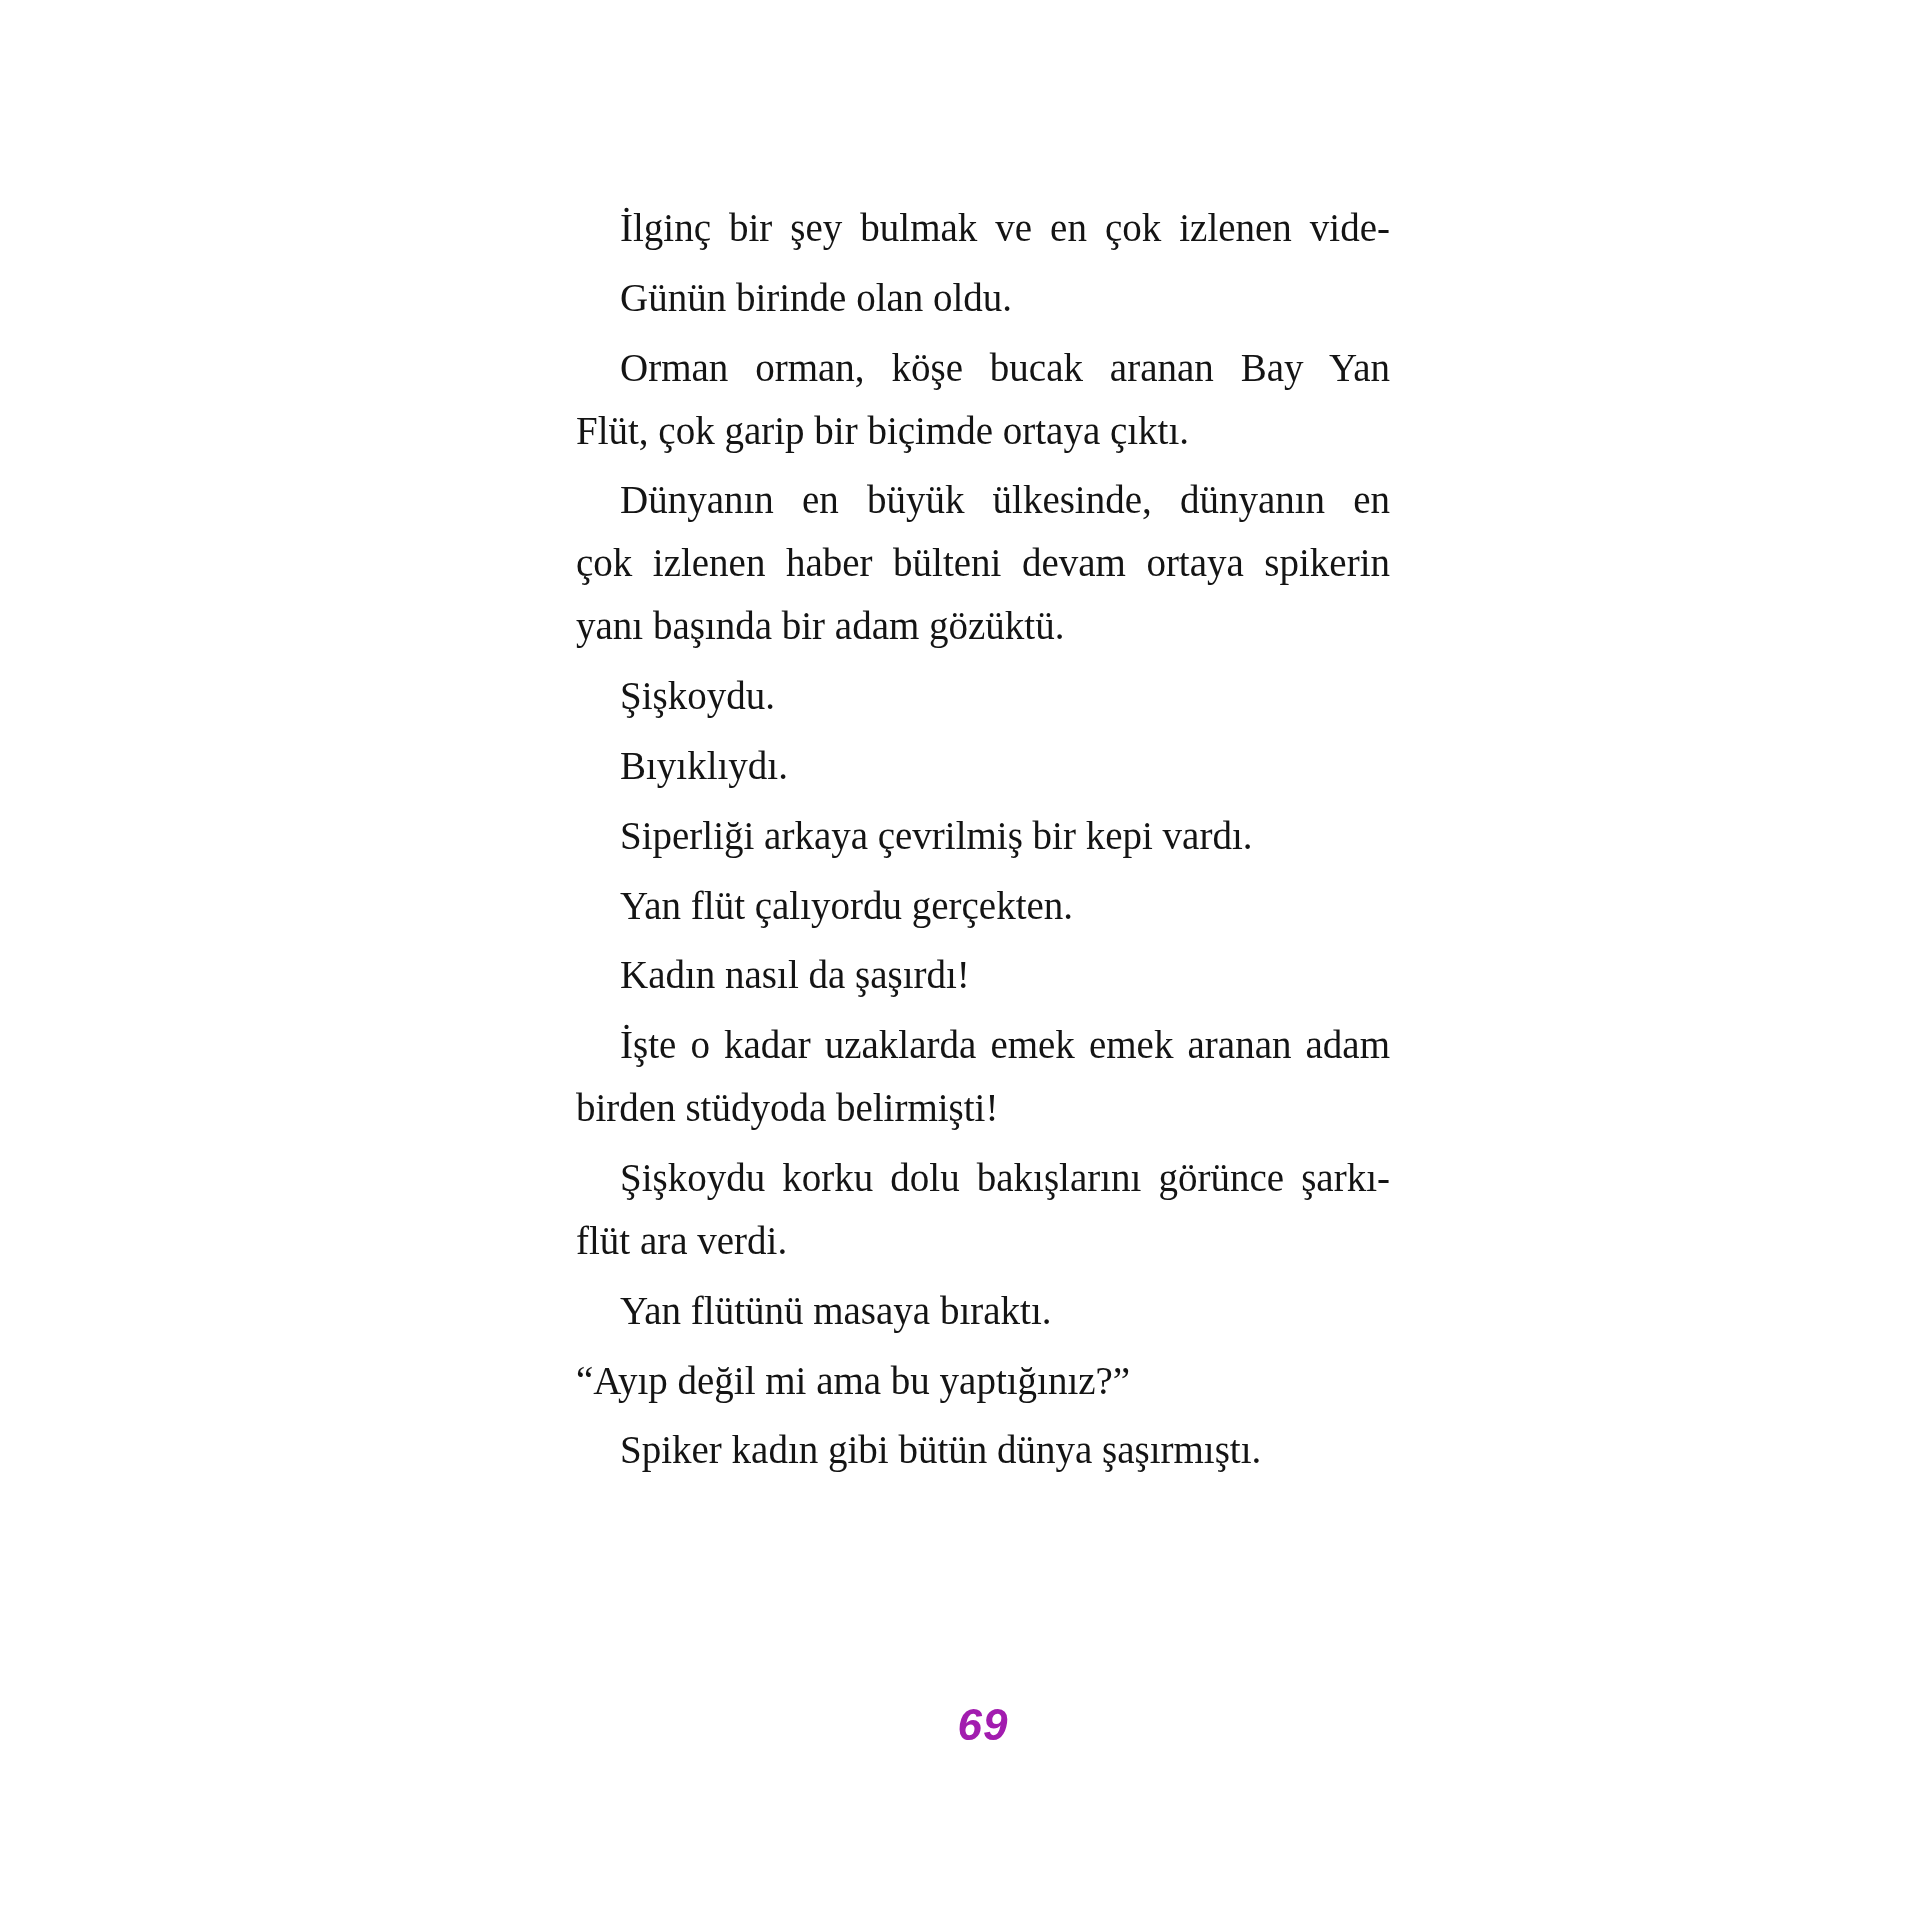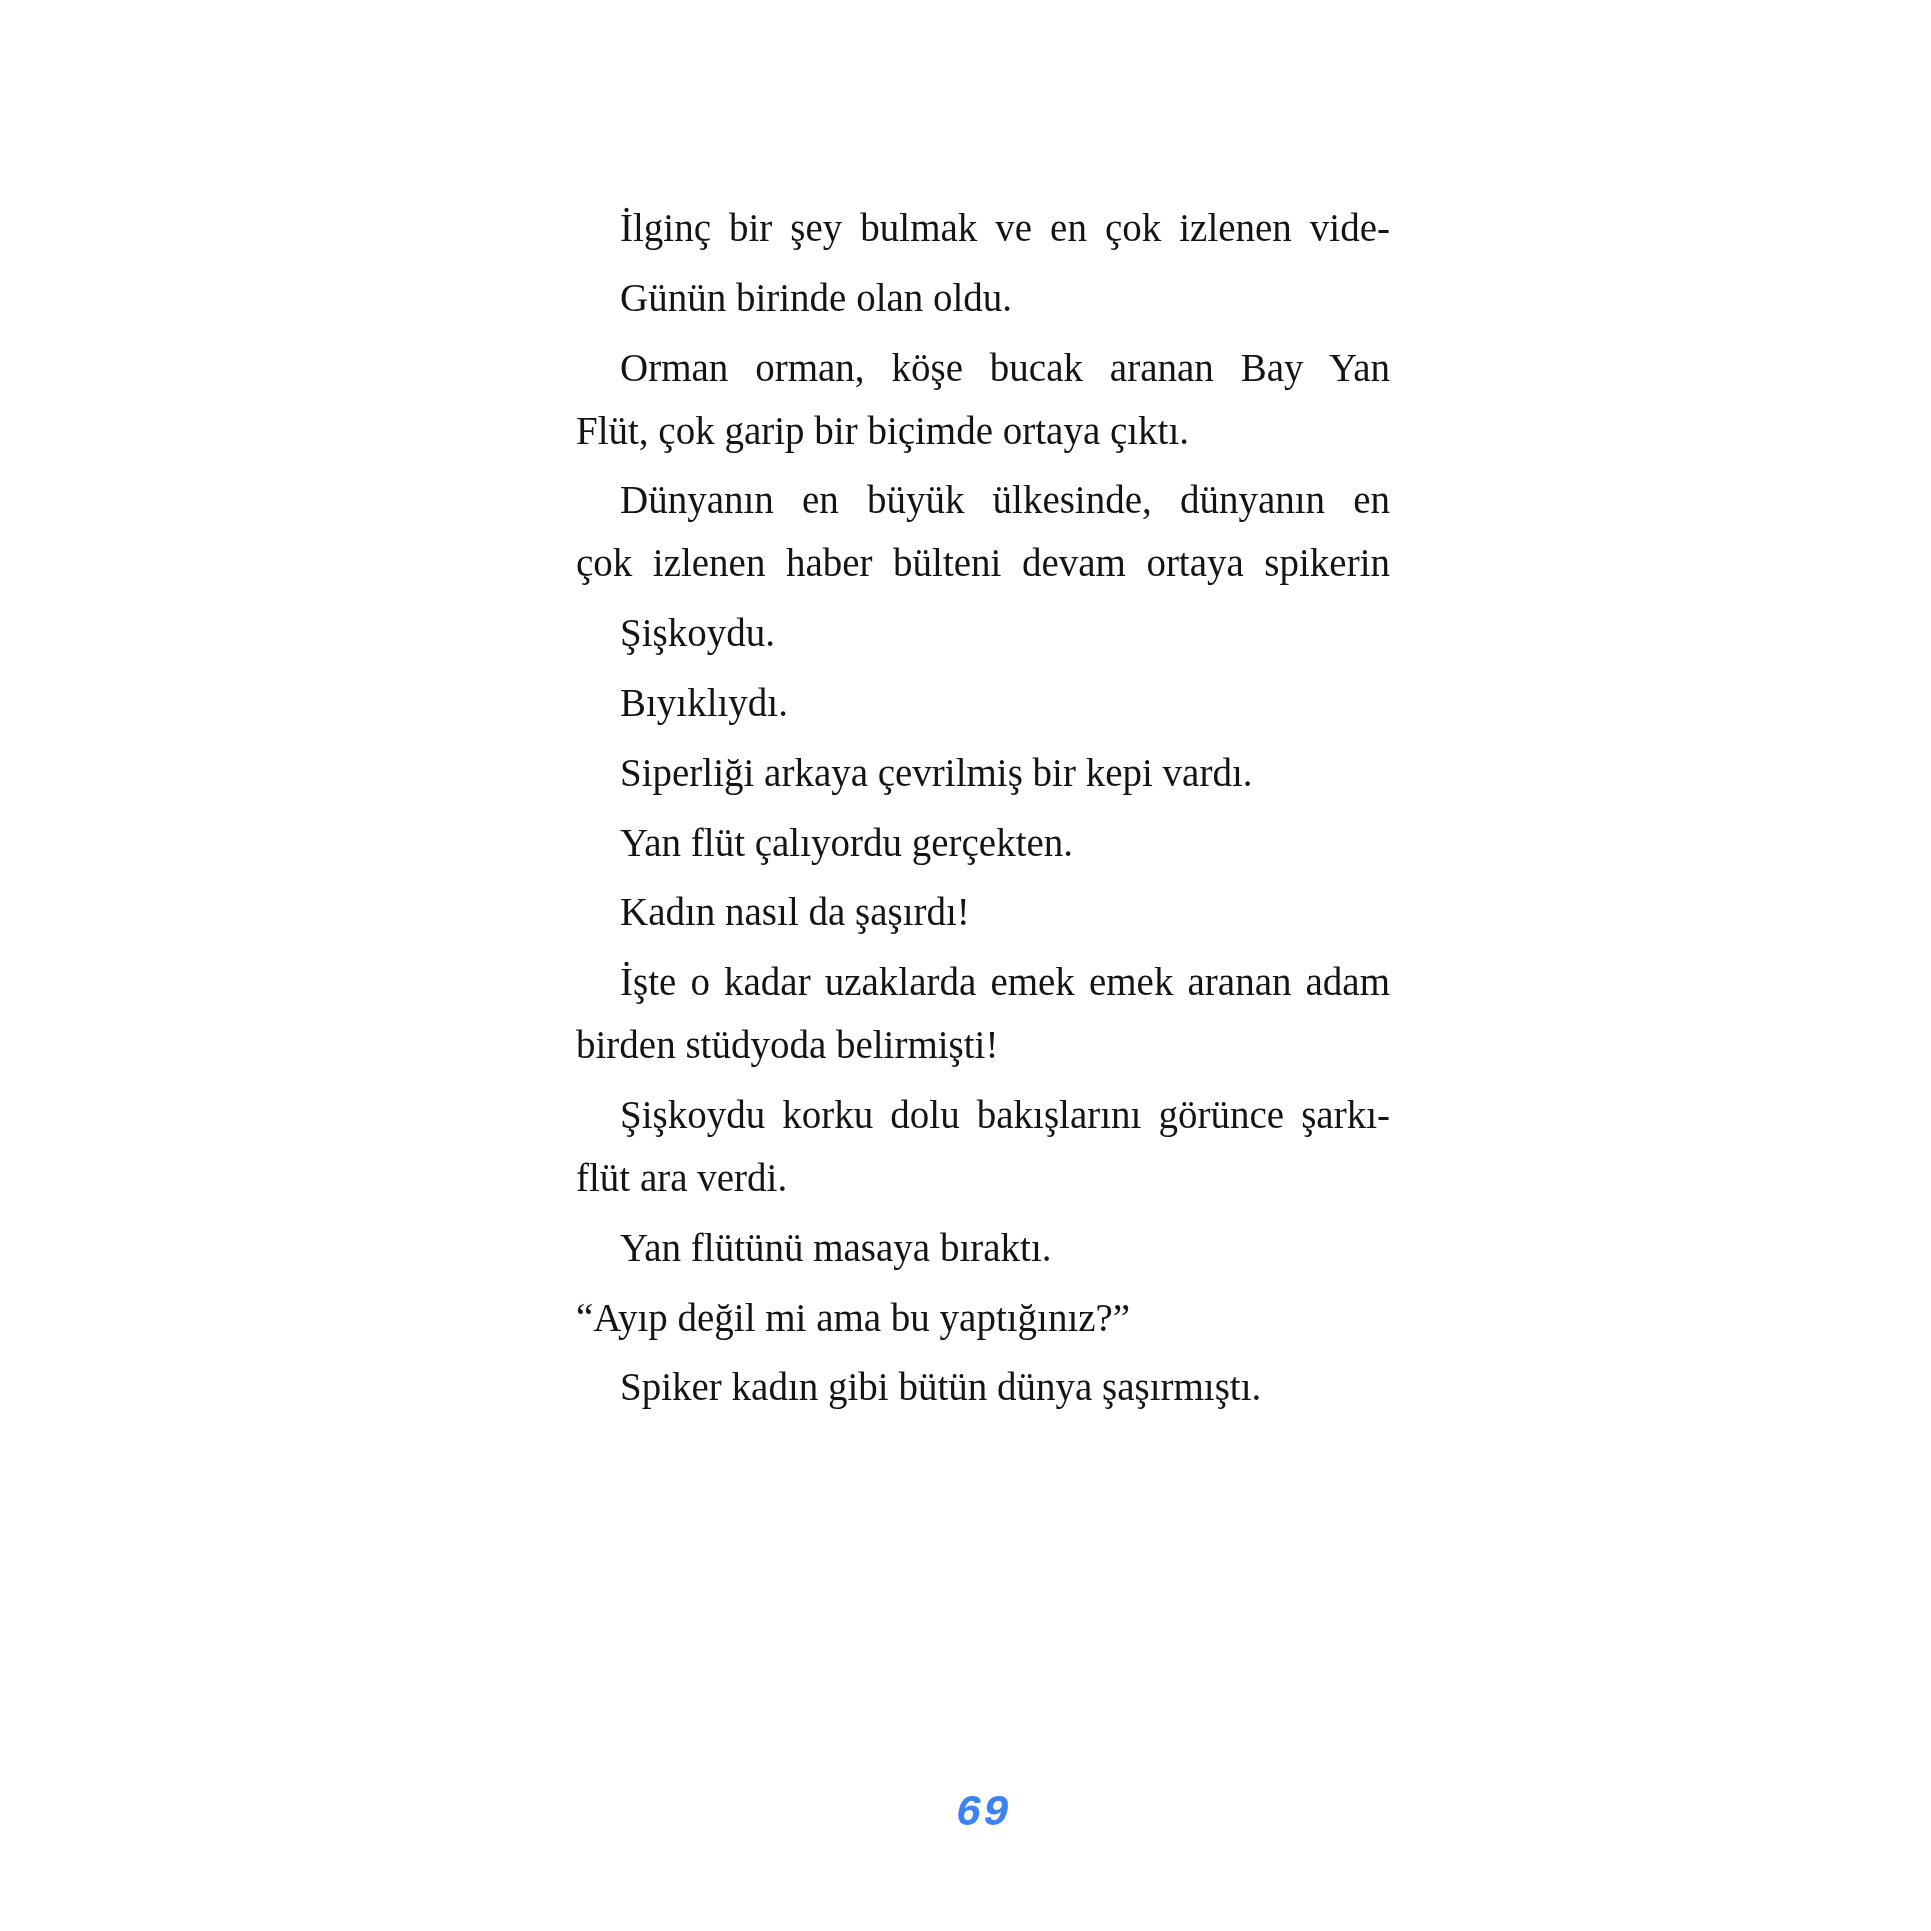"yanı başında bir adam gözüktü." div.line { html: none -> <div>yanı başında bir adam gözüktü.</div> }
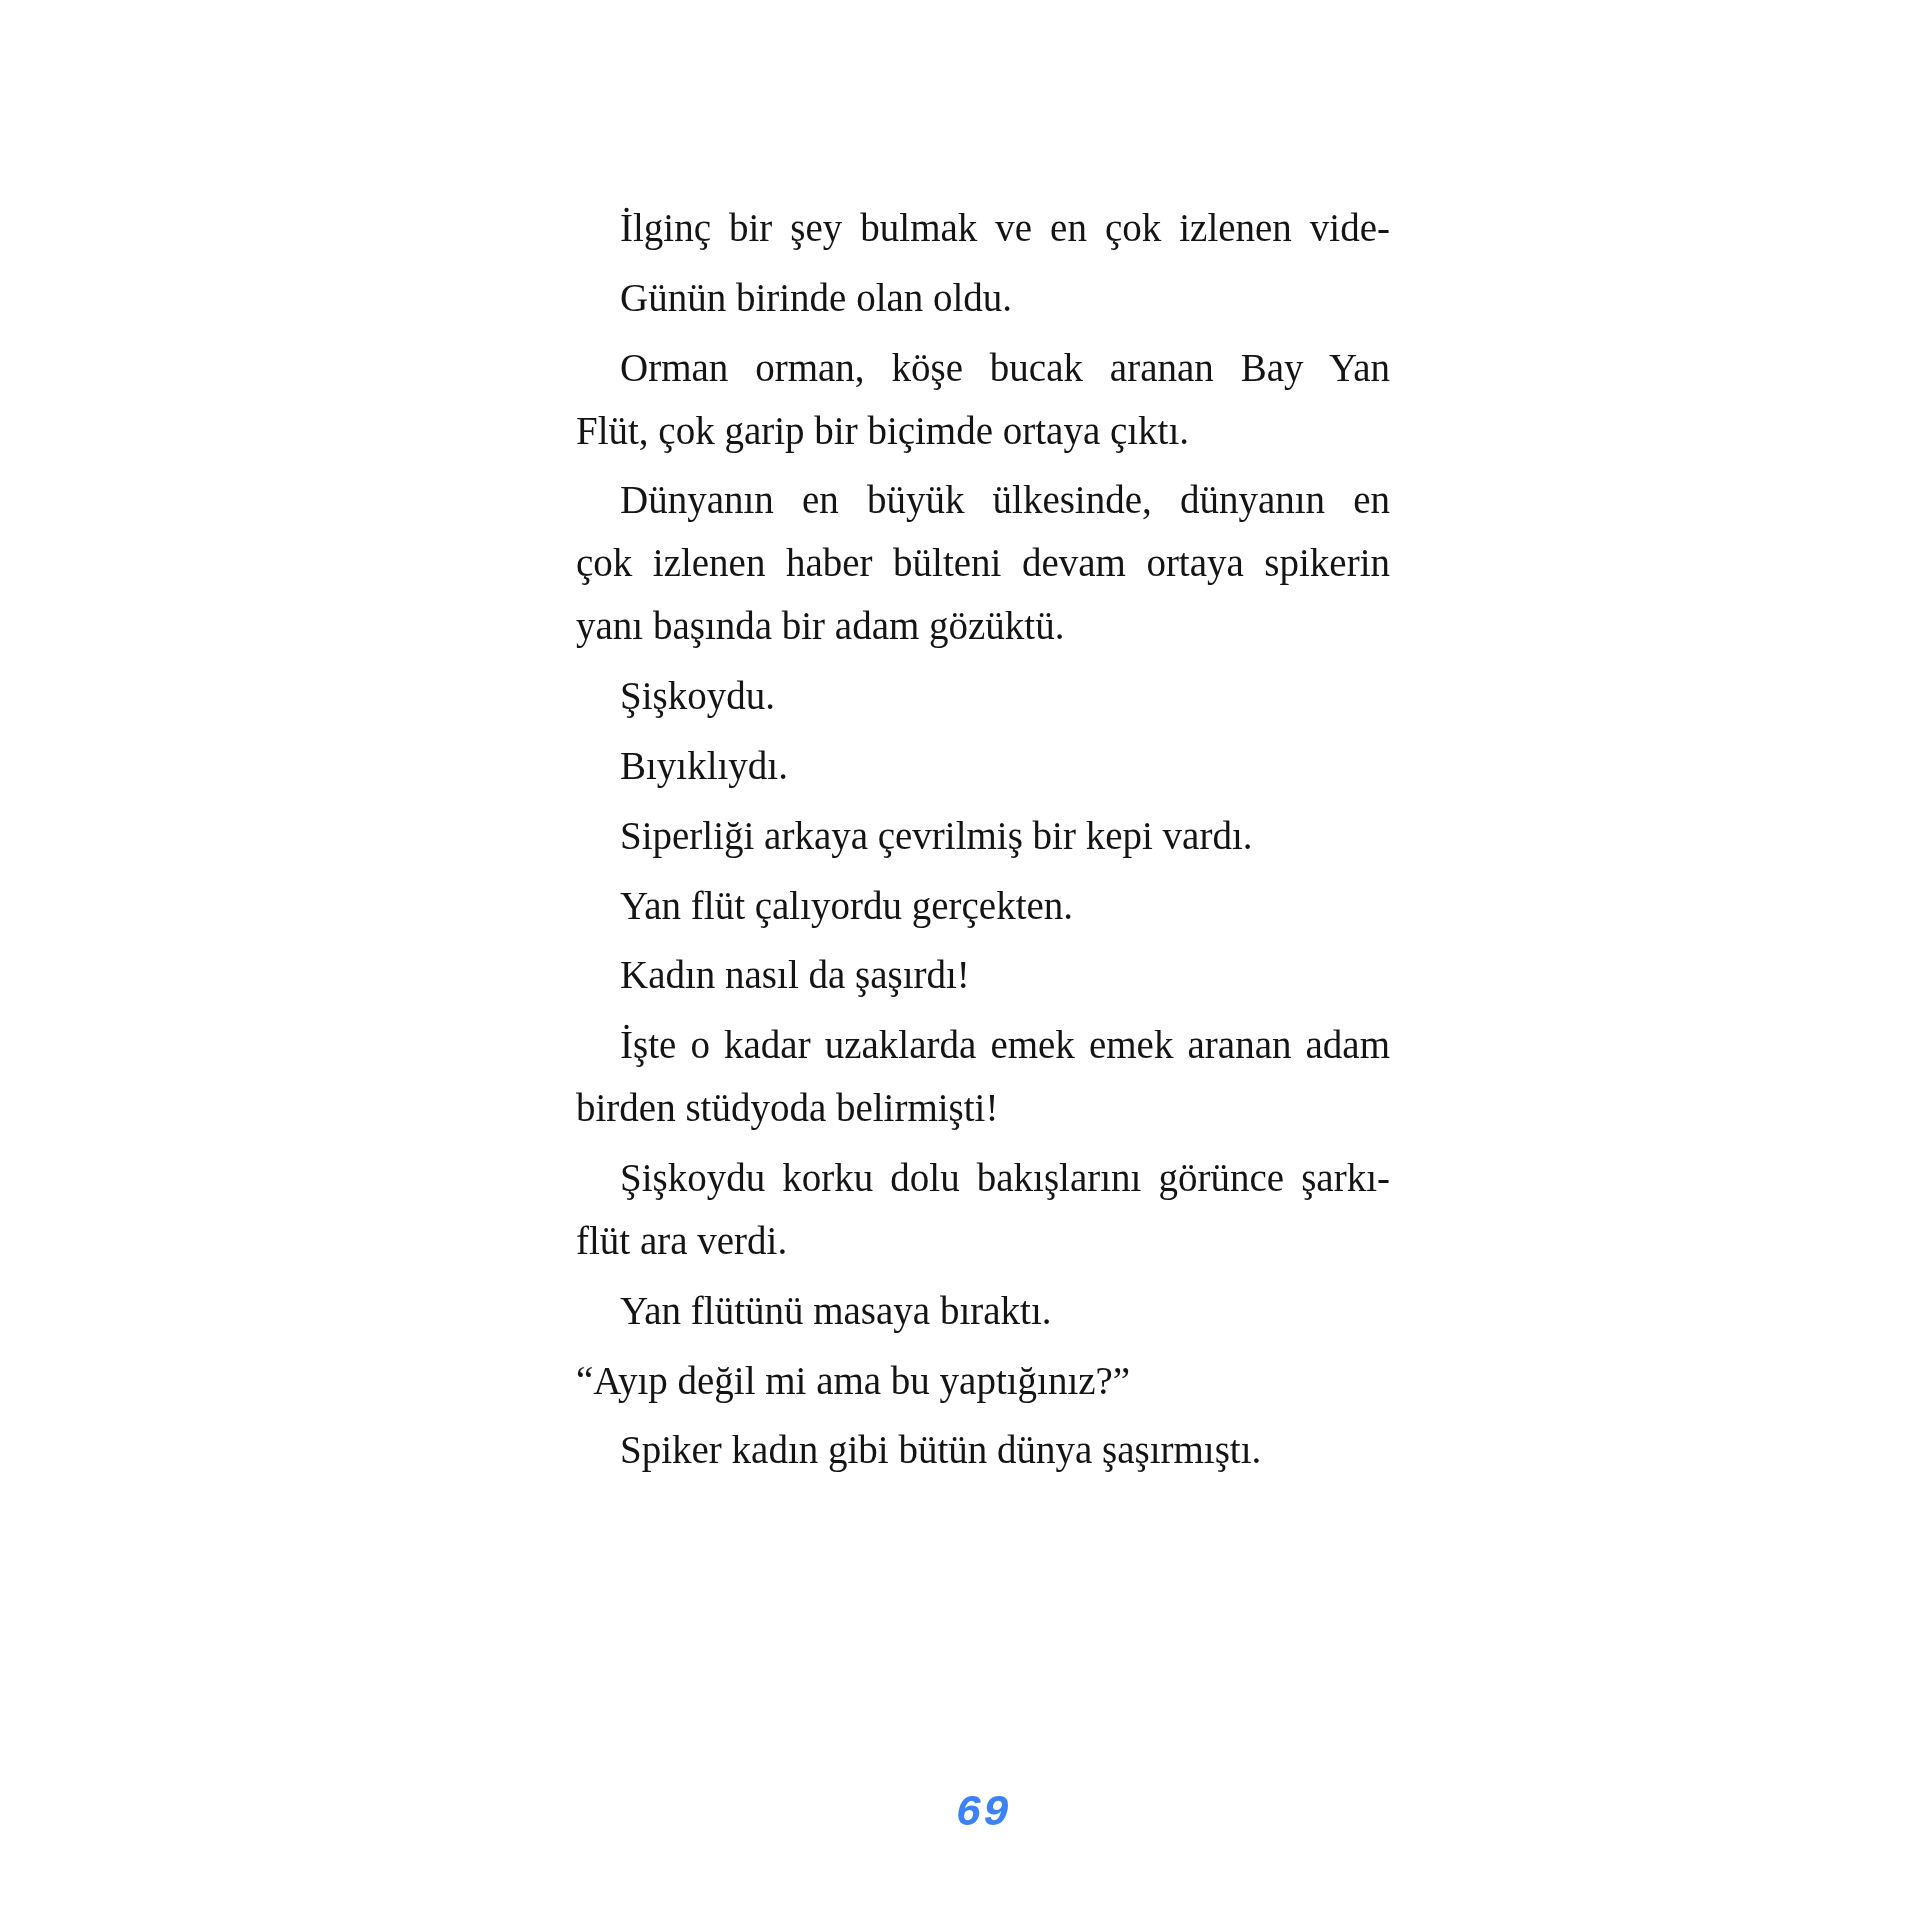"69" .page-number { color: #3b82f6 -> #a21caf; font-family: Liberation Mono, monospace -> Liberation Sans, sans-serif; top: 1788px -> 1700px }
